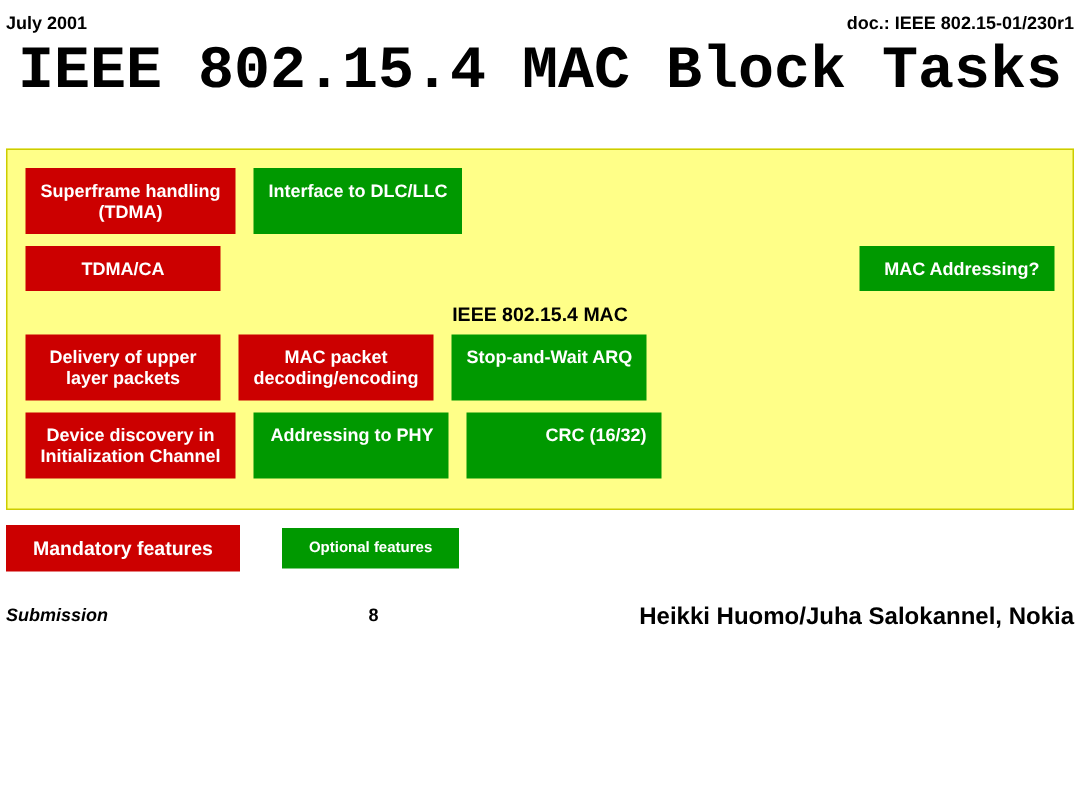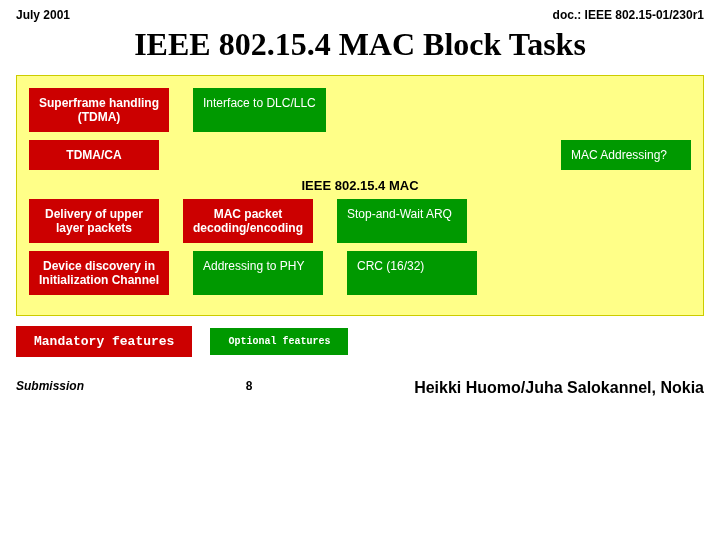"July 2001" .page-container { padding: 8px 16px -> 8px 4px }
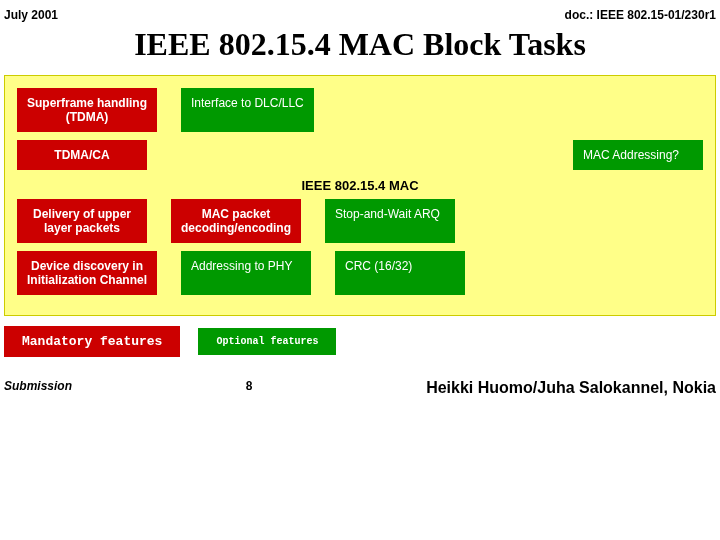"IEEE 802.15.4 MAC Block Tasks" .main-title { font-family: Liberation Serif, serif -> Liberation Mono, monospace; font-size: 32px -> 40px; margin-bottom: 12px -> 28px }
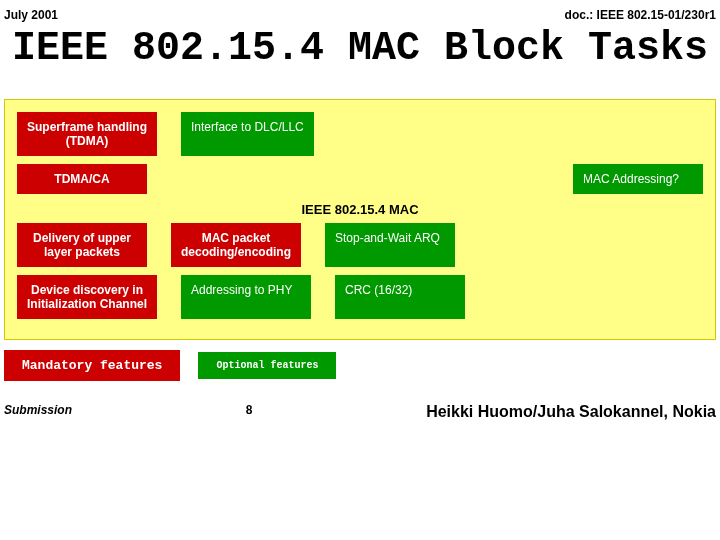"Superframe handling" .grid-row { gap: 24px -> 12px }
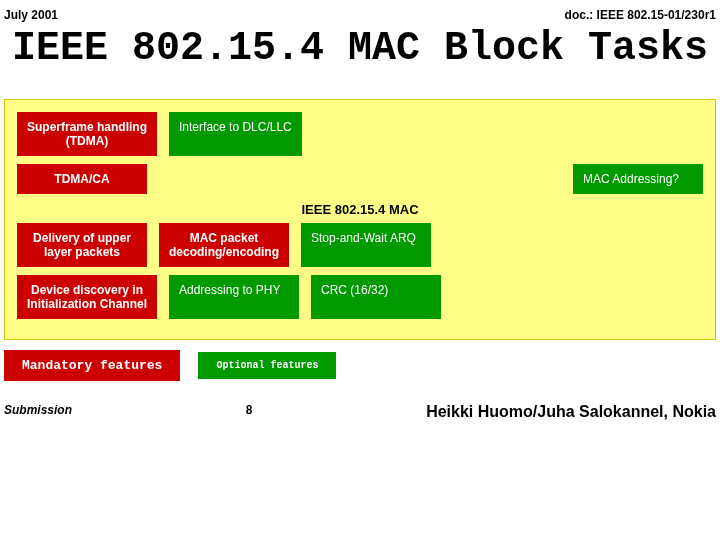"Interface to DLC/LLC" .cell-green { font-weight: normal -> bold; text-align: left -> right }
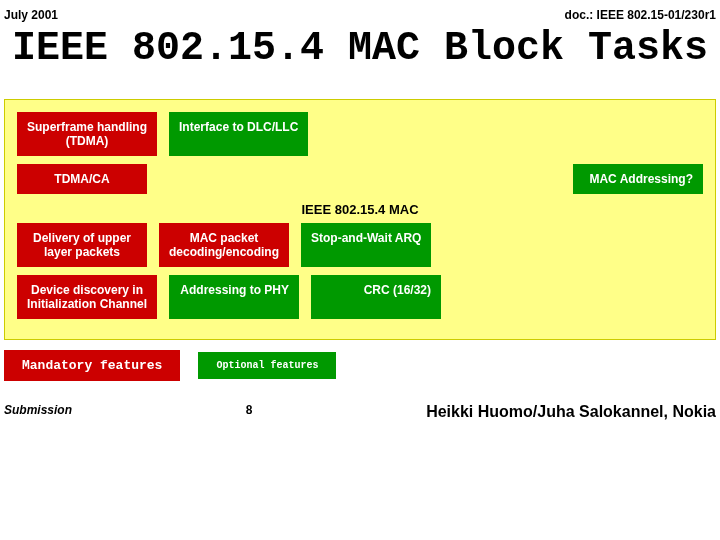"Mandatory features" .legend-row { font-family: Liberation Mono, monospace -> none; gap: 18px -> 28px }
